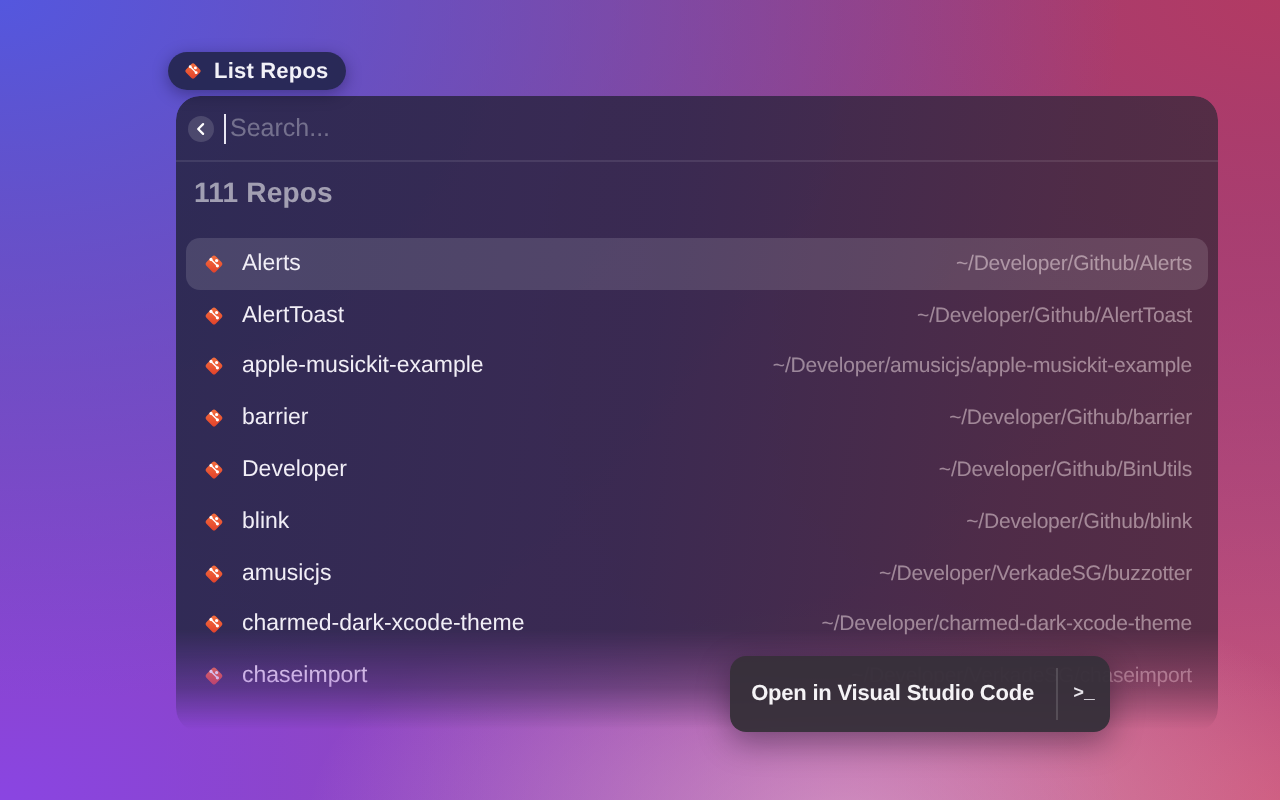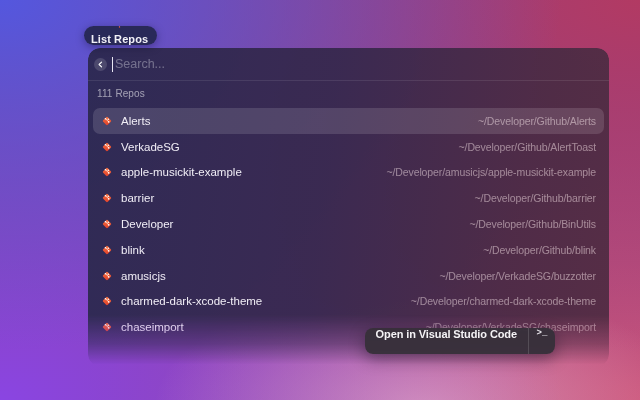"List Repos" .pill { flex-direction: column -> none }
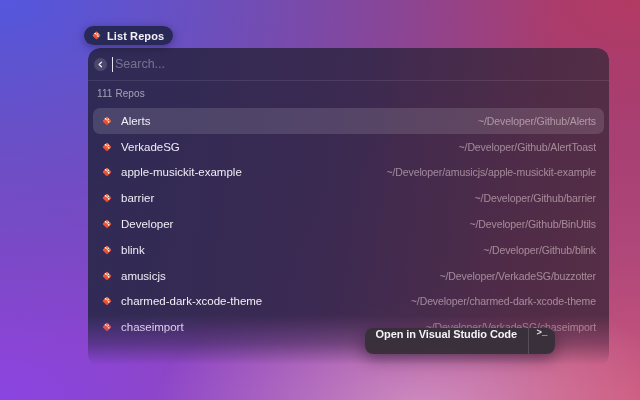"111 Repos" .secheader { font-size: 10px -> 14px; font-weight: 400 -> 700; padding: 7px 0 8px 9px -> 7px 0 14px 9px }
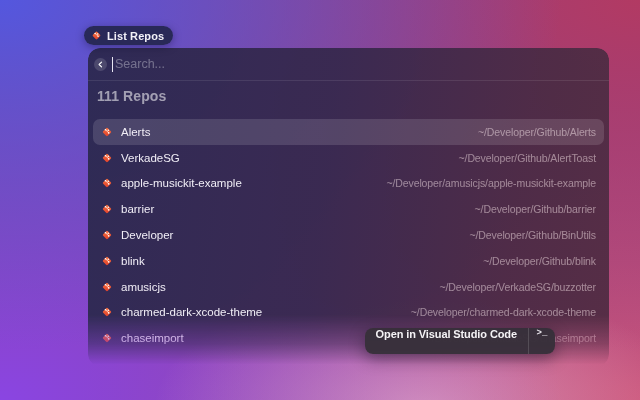"VerkadeSG" span.name { text: VerkadeSG -> AlertToast }
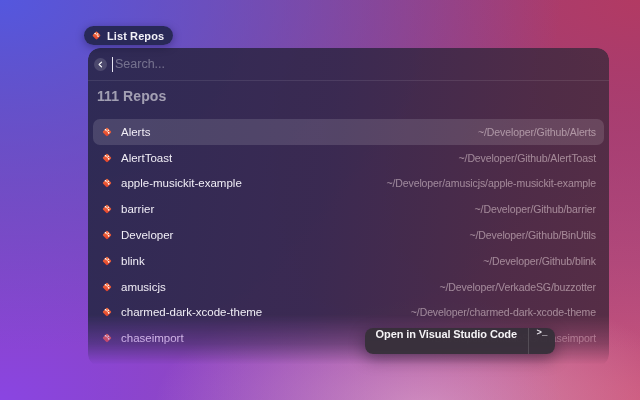"Open in Visual Studio Code" .hint { align-items: flex-start -> center; height: 26px -> 38px }
